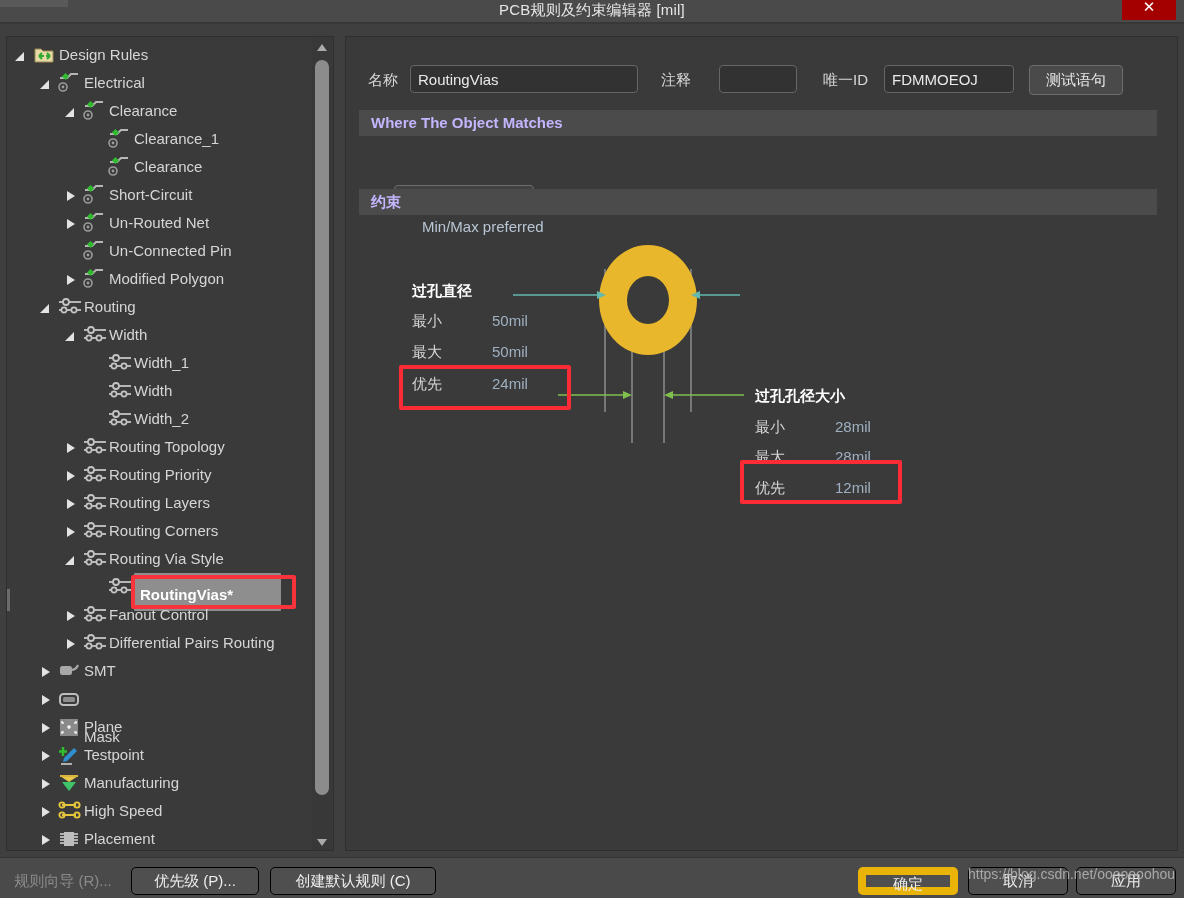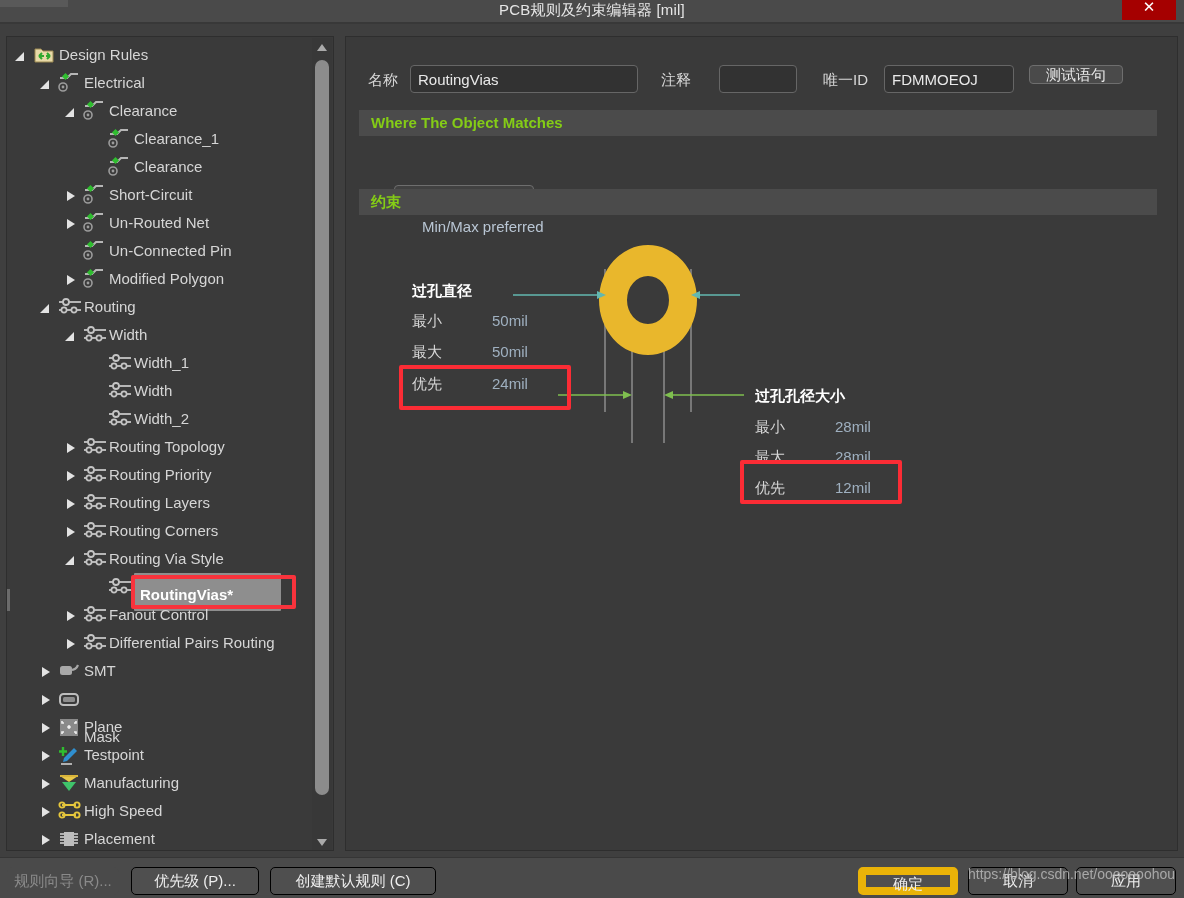"测试语句" button.btn { height: 19px -> 30px }
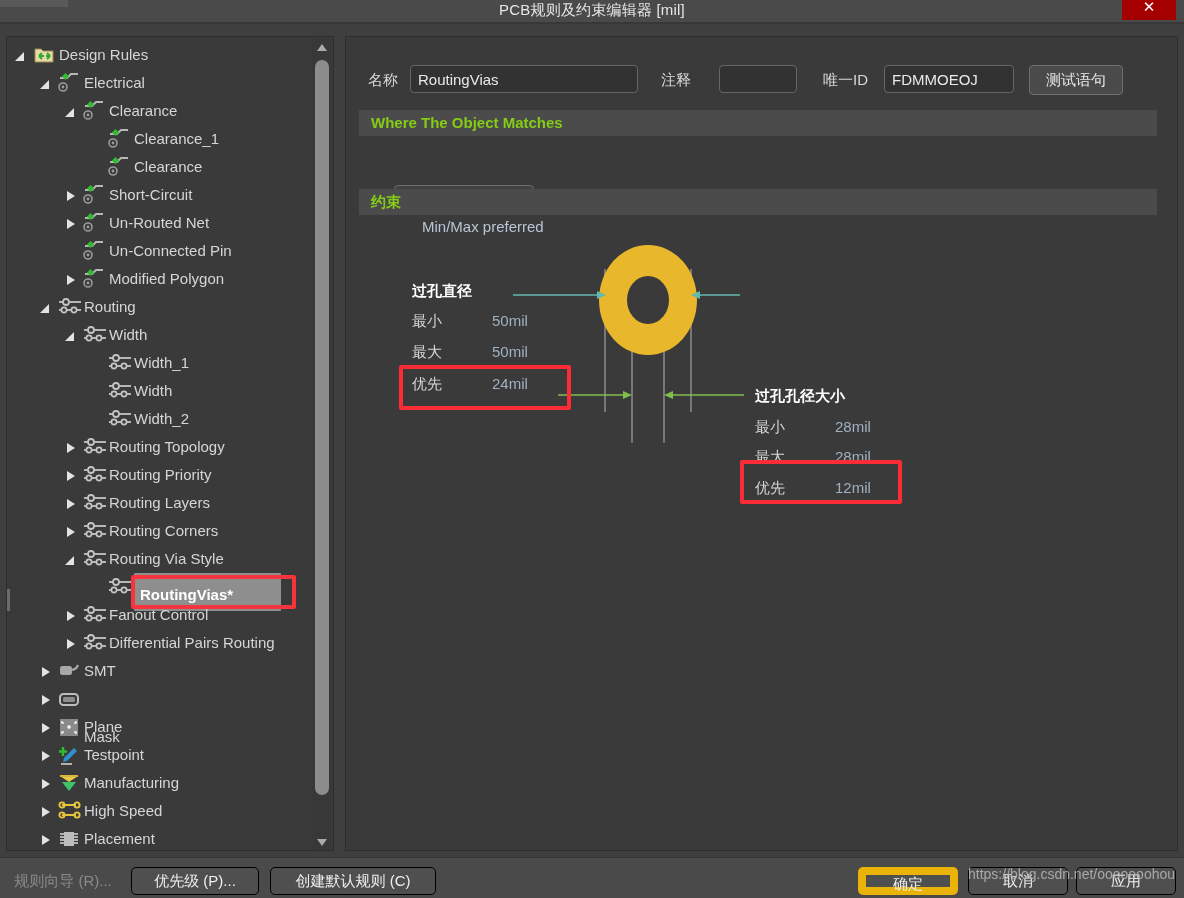"Where The Object Matches" .section-head { color: #84cc16 -> #c4b5fd }
